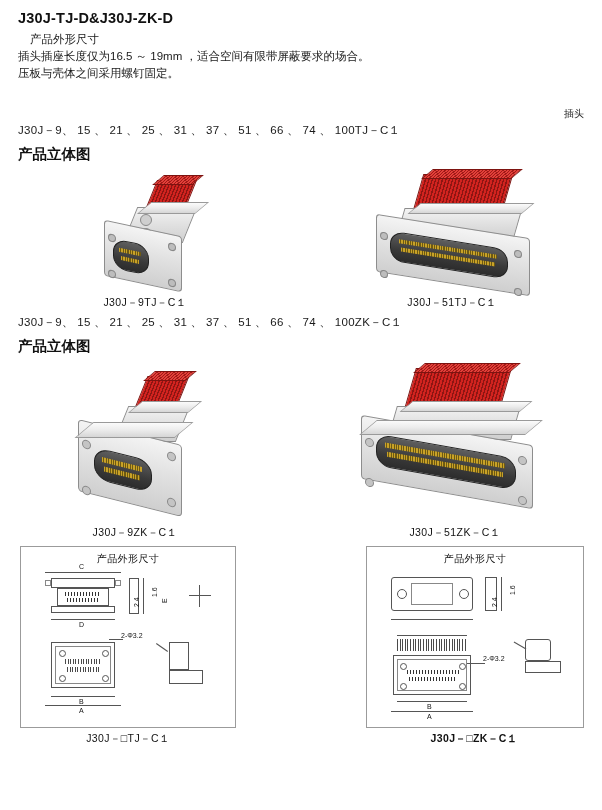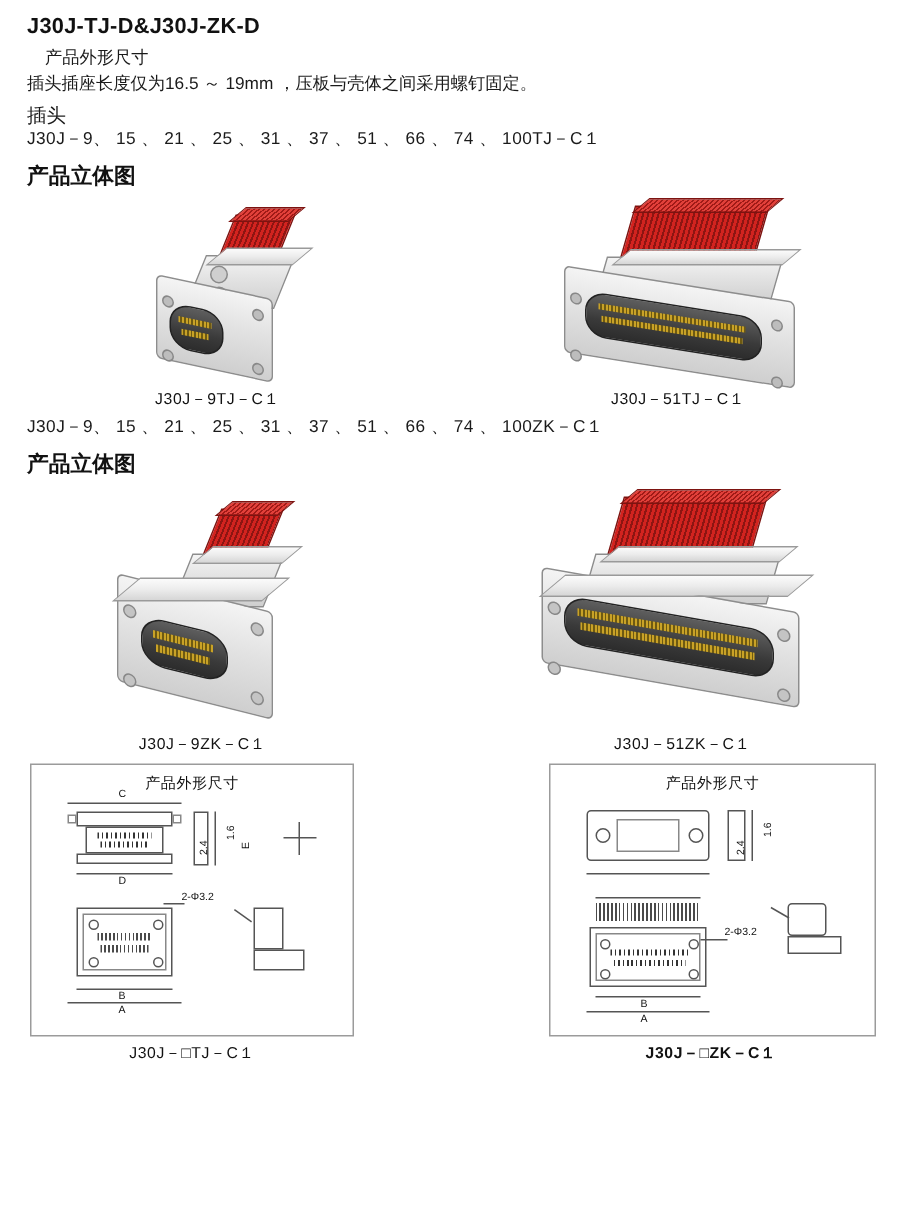"插头插座长度仅为16.5 ～ 19mm ，压板与壳体之间采用螺钉固定。" div.para-line { text: 压板与壳体之间采用螺钉固定 -> 适合空间有限带屏蔽要求的场合 }
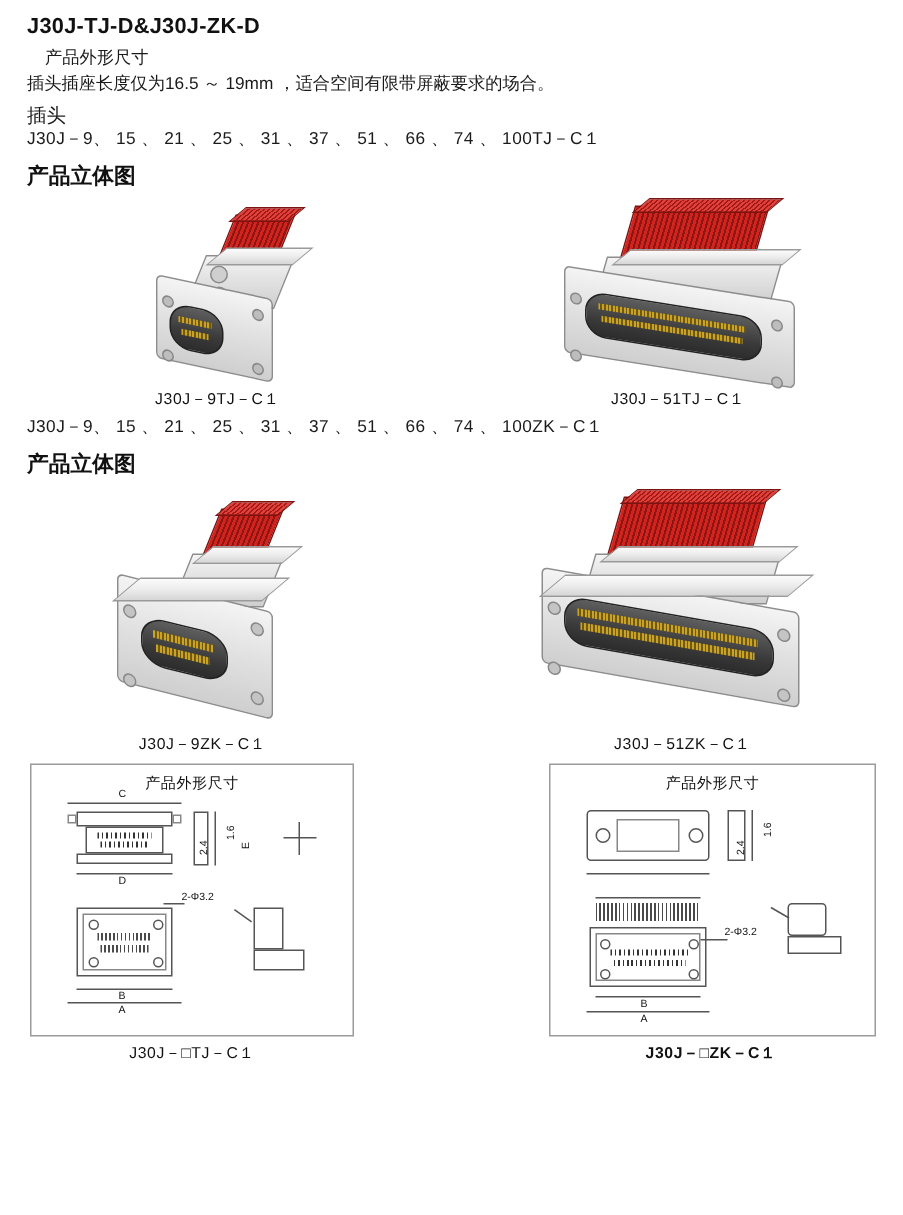"压板与壳体之间采用螺钉固定。" div.para-line { html: none -> <div>压板与壳体之间采用螺钉固定。</div> }
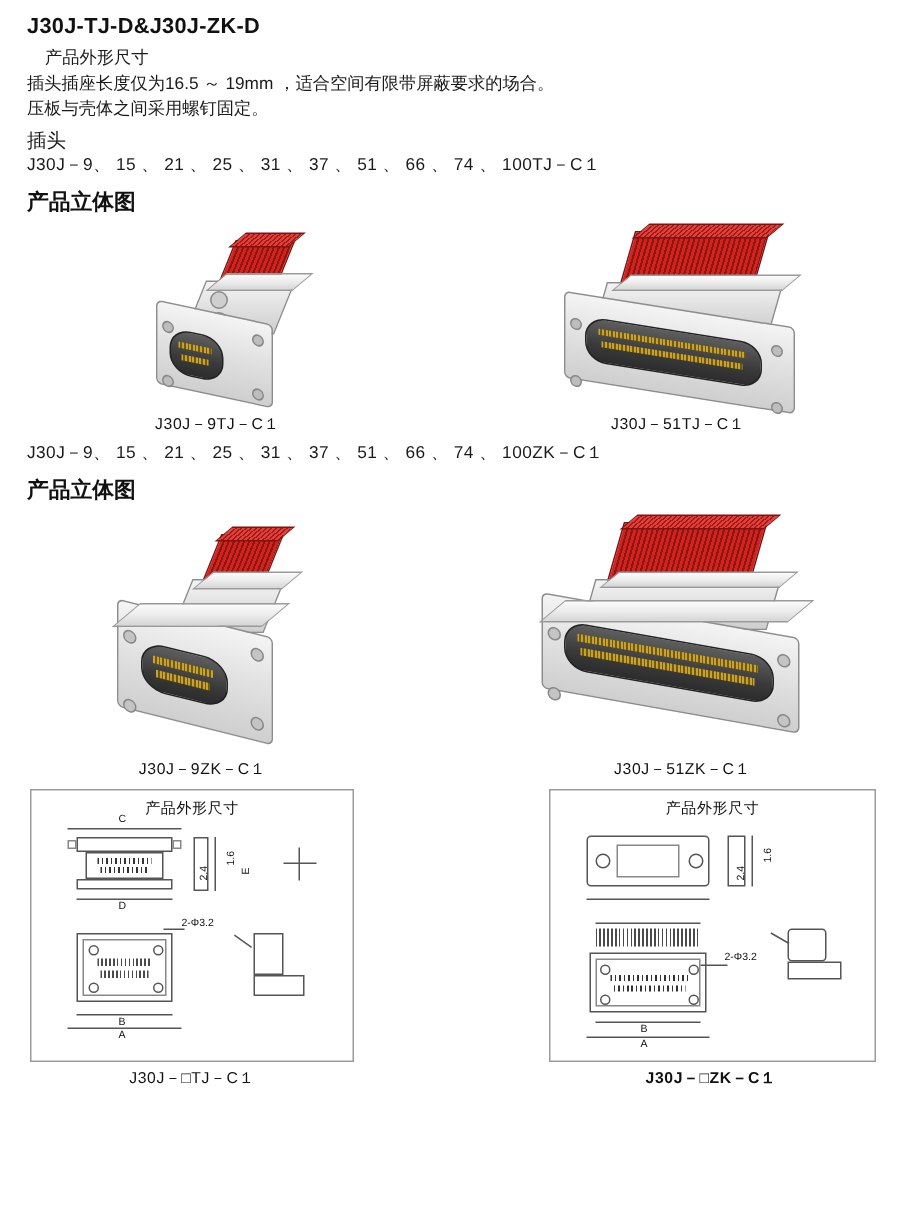"插头" .small-label { font-size: 13px -> 10px; margin-top: 4px -> 24px; text-align: none -> right }
